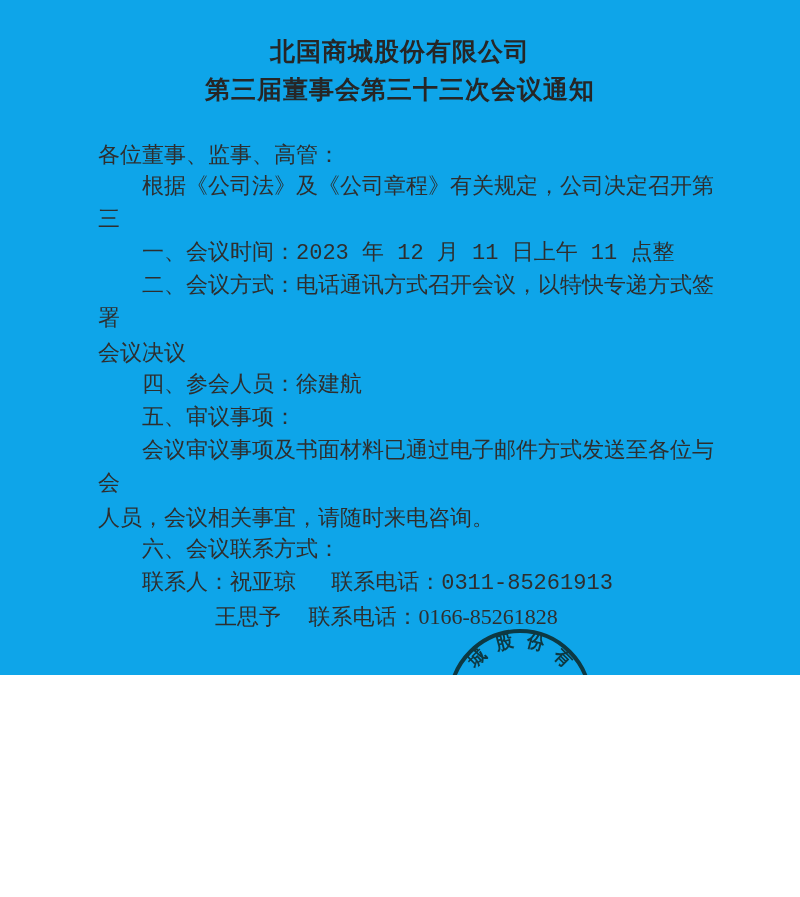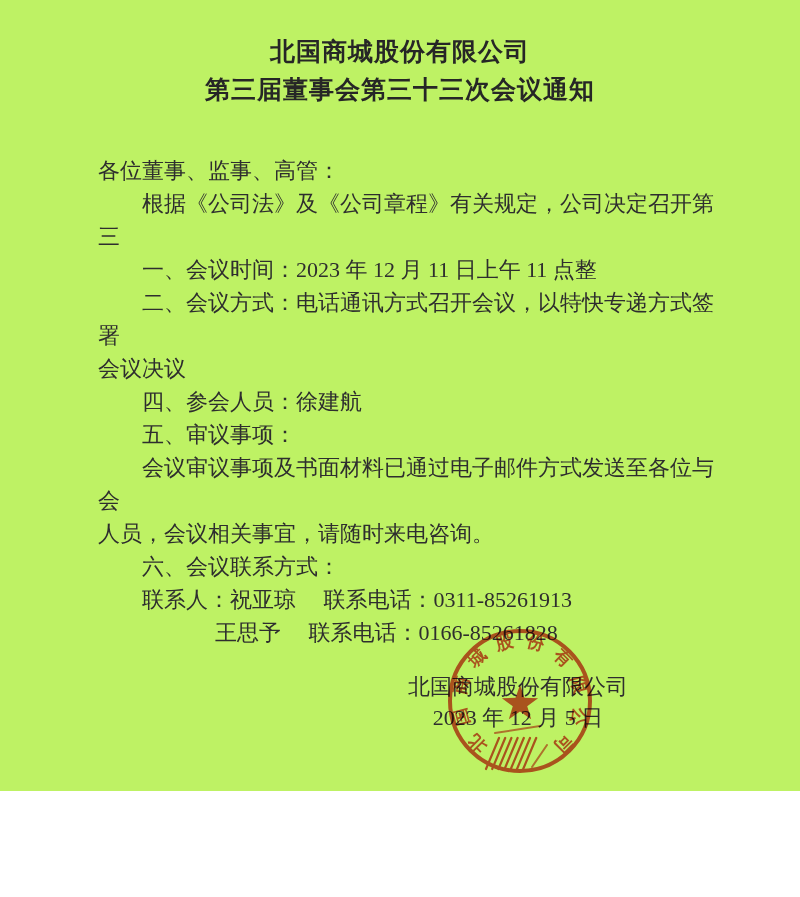"北国商城股份有限公司" .page { background: #bef264 -> #0ea5e9; height: 791px -> 675px }
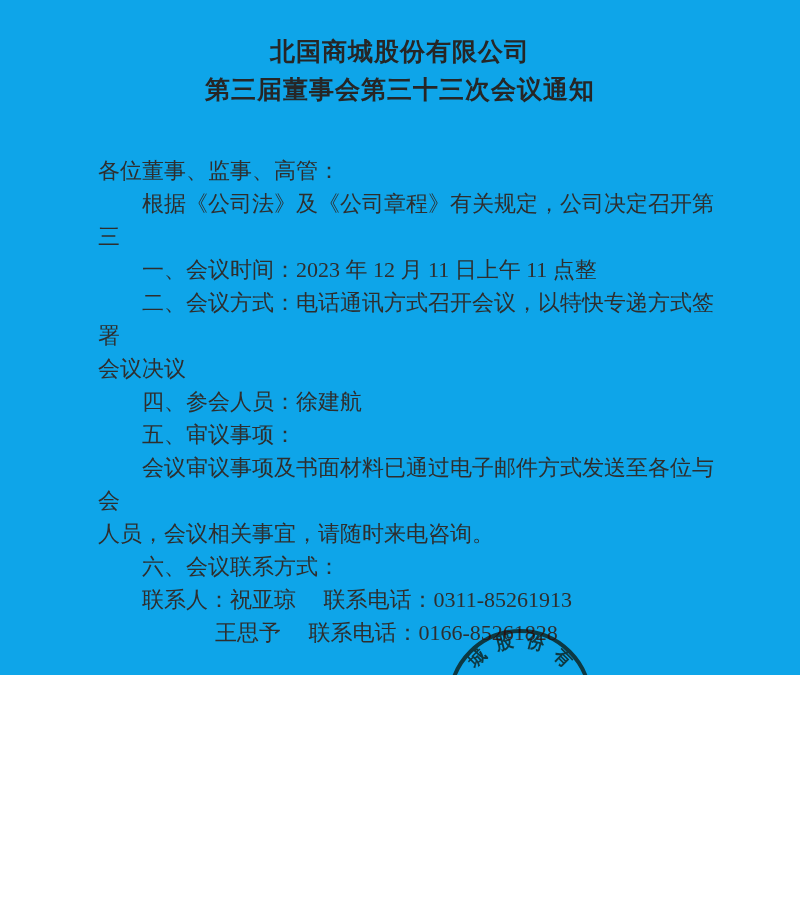"各位董事、监事、高管：" .body-block { margin: 46px 86px 0 98px -> 30px 86px 0 98px }
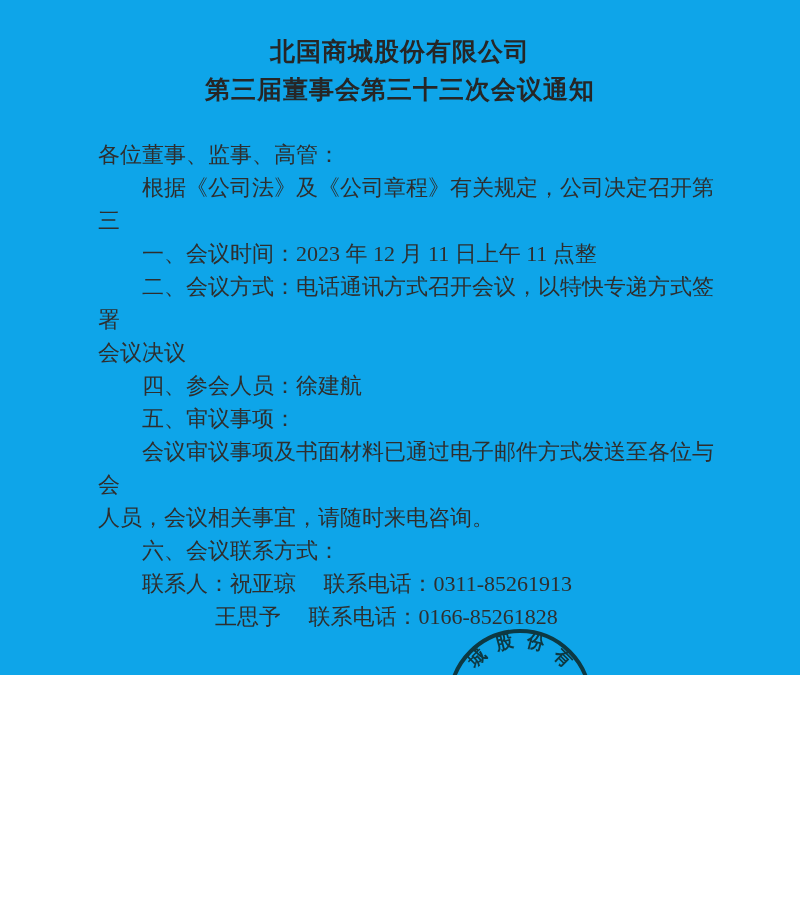"根据《公司法》及《公司章程》有关规定，公司决定召开第三" .indent { font-family: none -> Liberation Mono, monospace }
